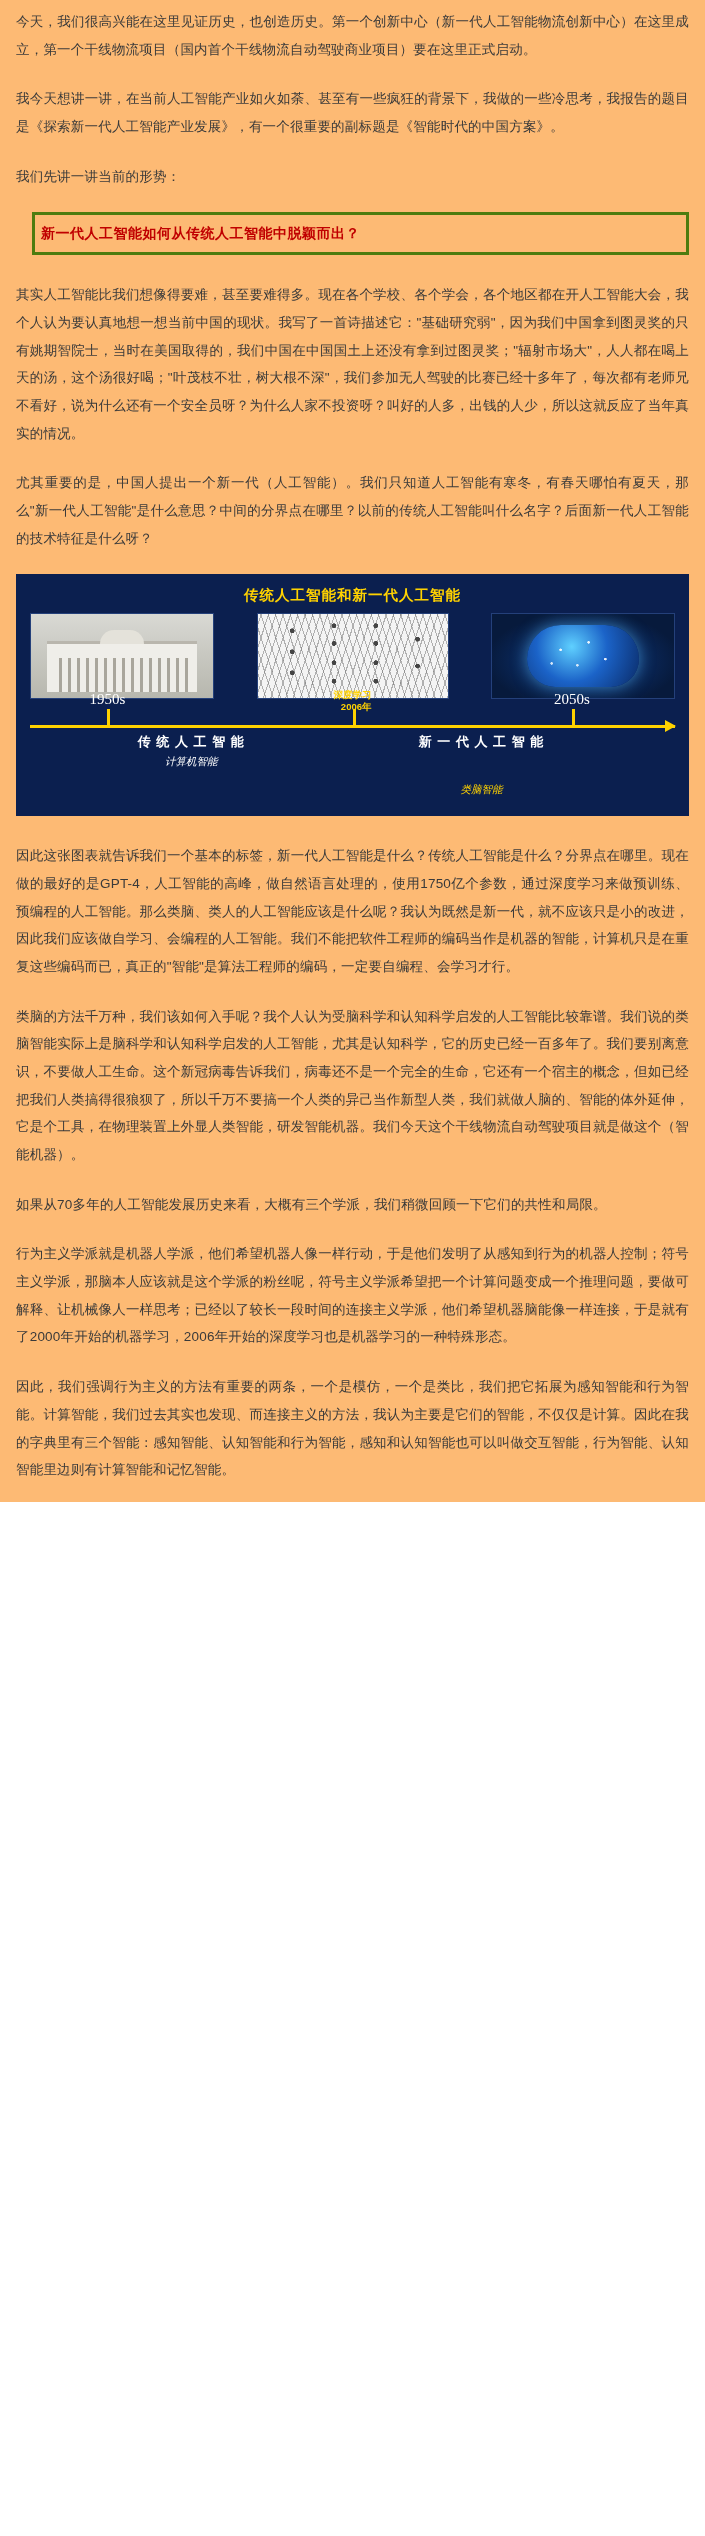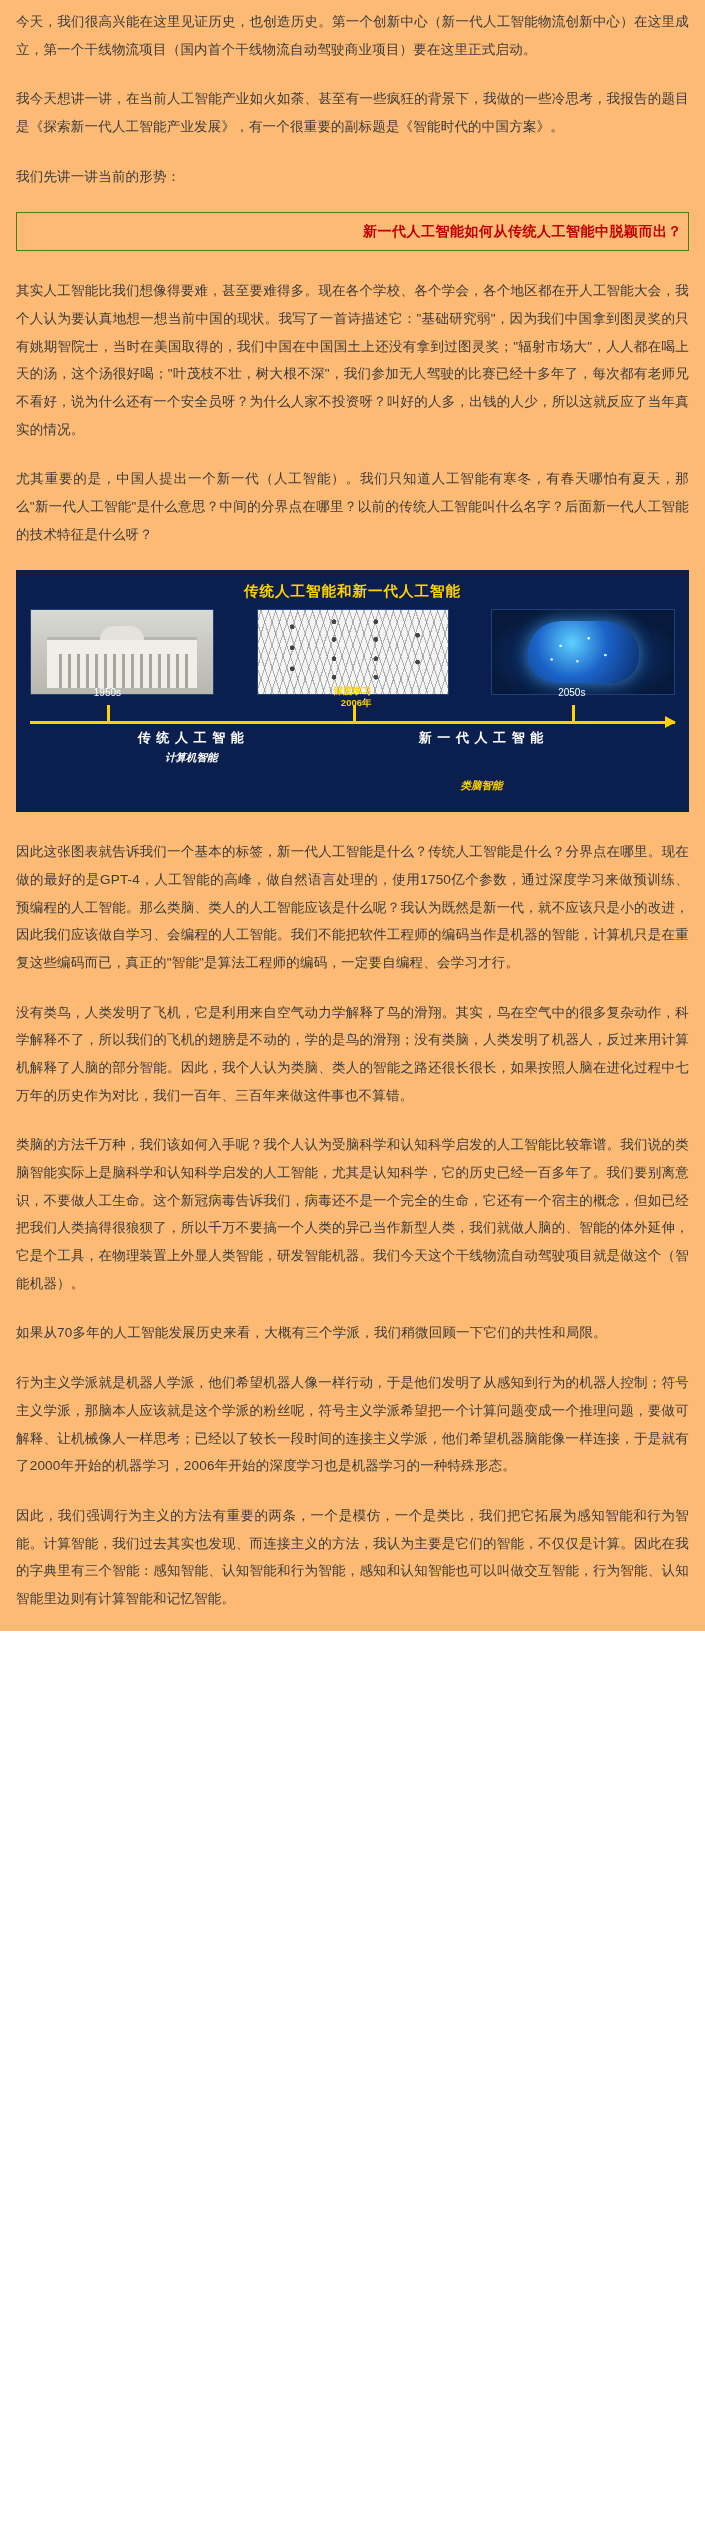"新一代人工智能如何从传统人工智能中脱颖而出？" .highlight-box { border: 1px solid #4d7c0f -> 3px solid #4d7c0f; margin: 6px 0 26px 0 -> 6px 0 26px 16px; text-align: right -> left }
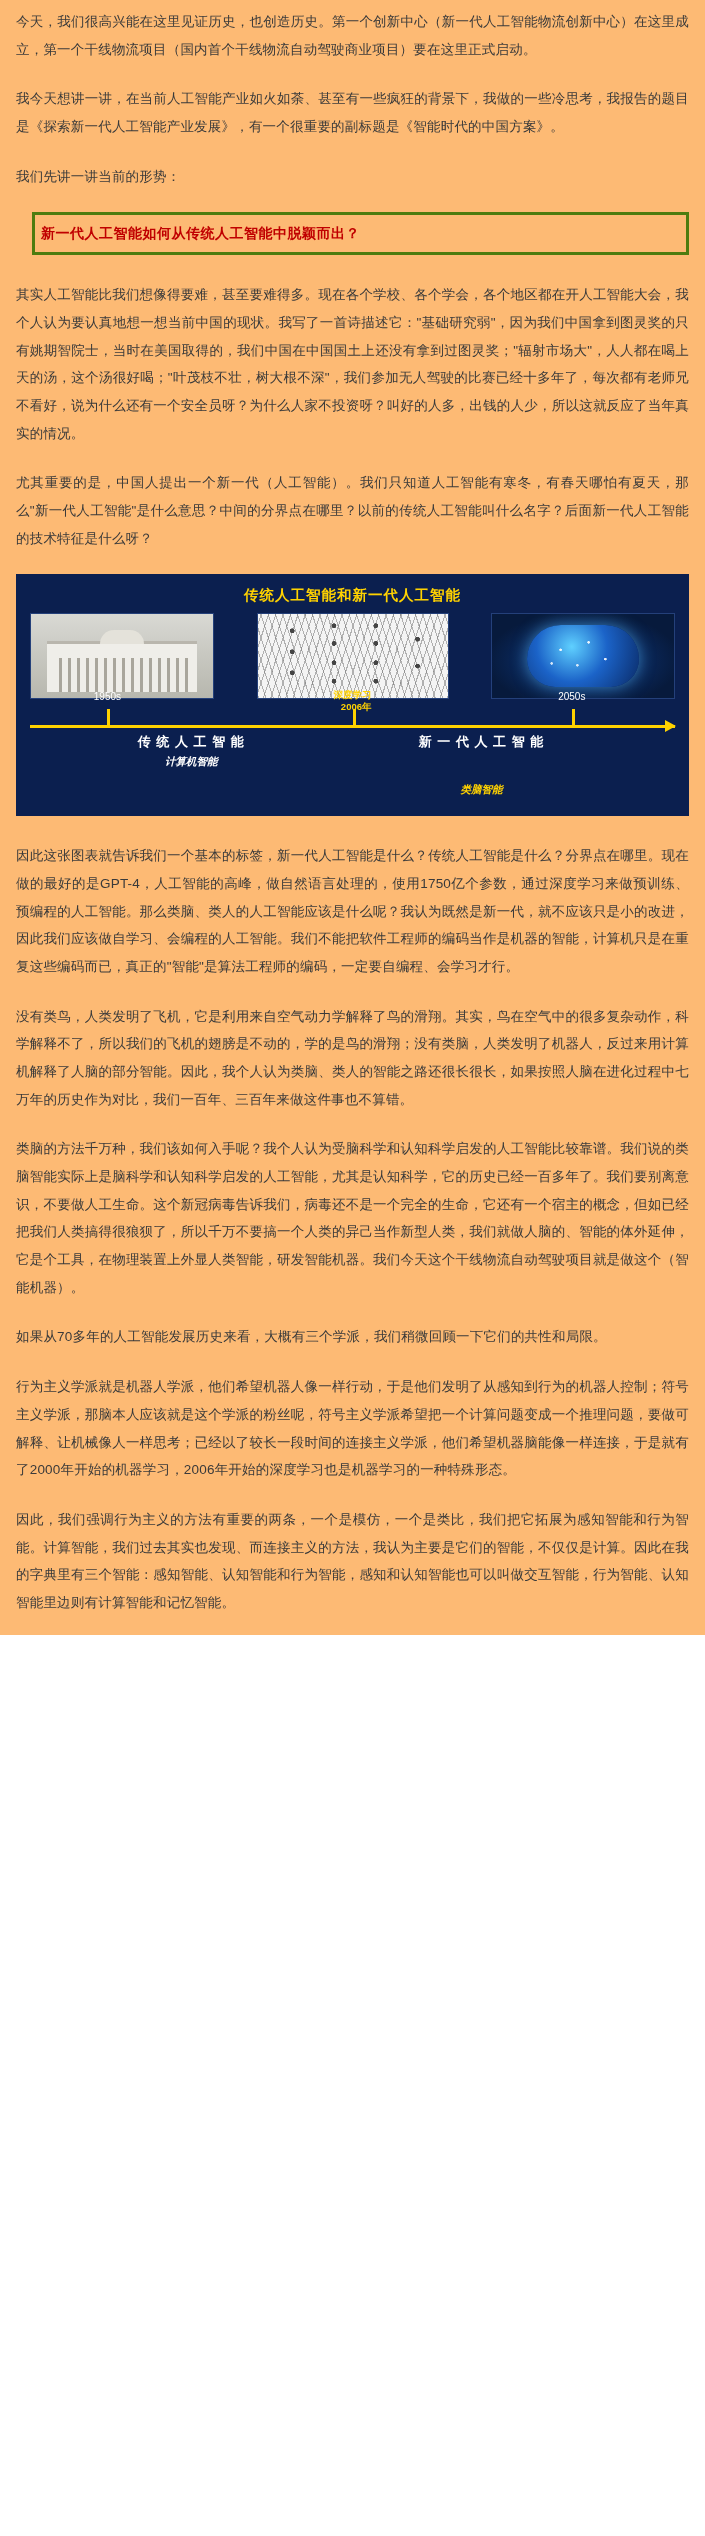"1950s" .tick-label { font-family: none -> Liberation Serif, serif; font-size: 10px -> 15px }
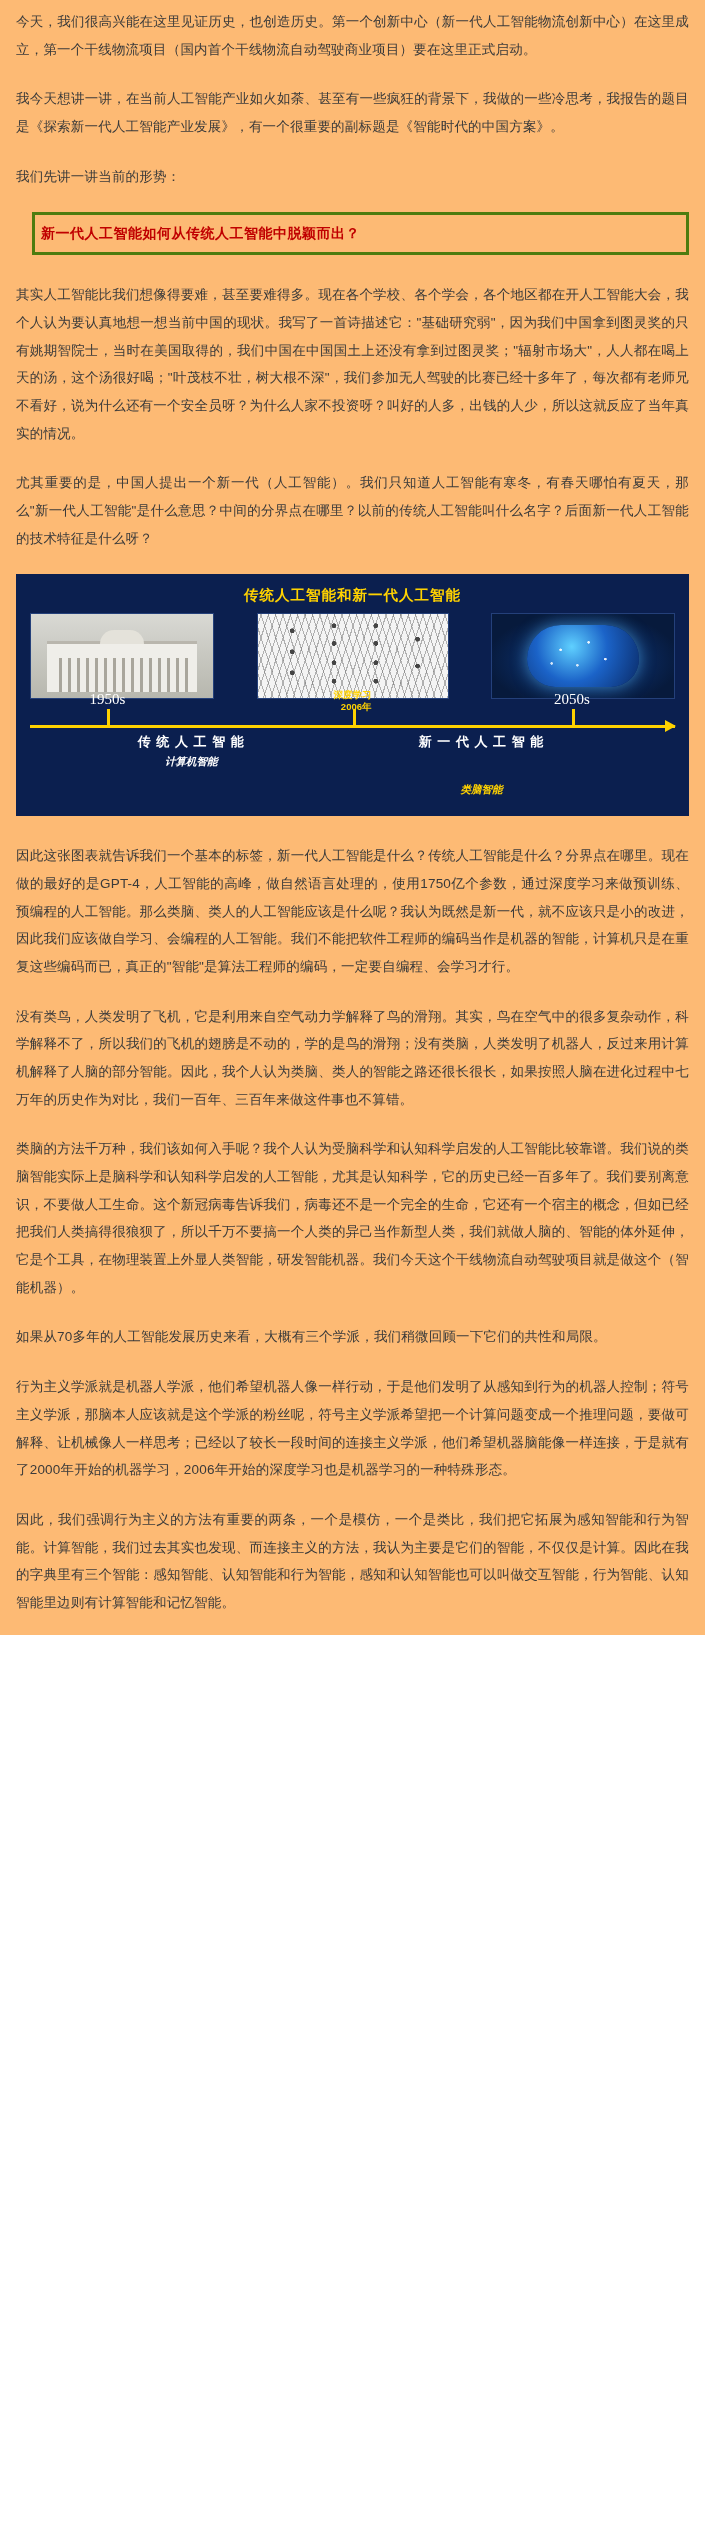"计算机智能" .sub-era { font-weight: bold -> normal }
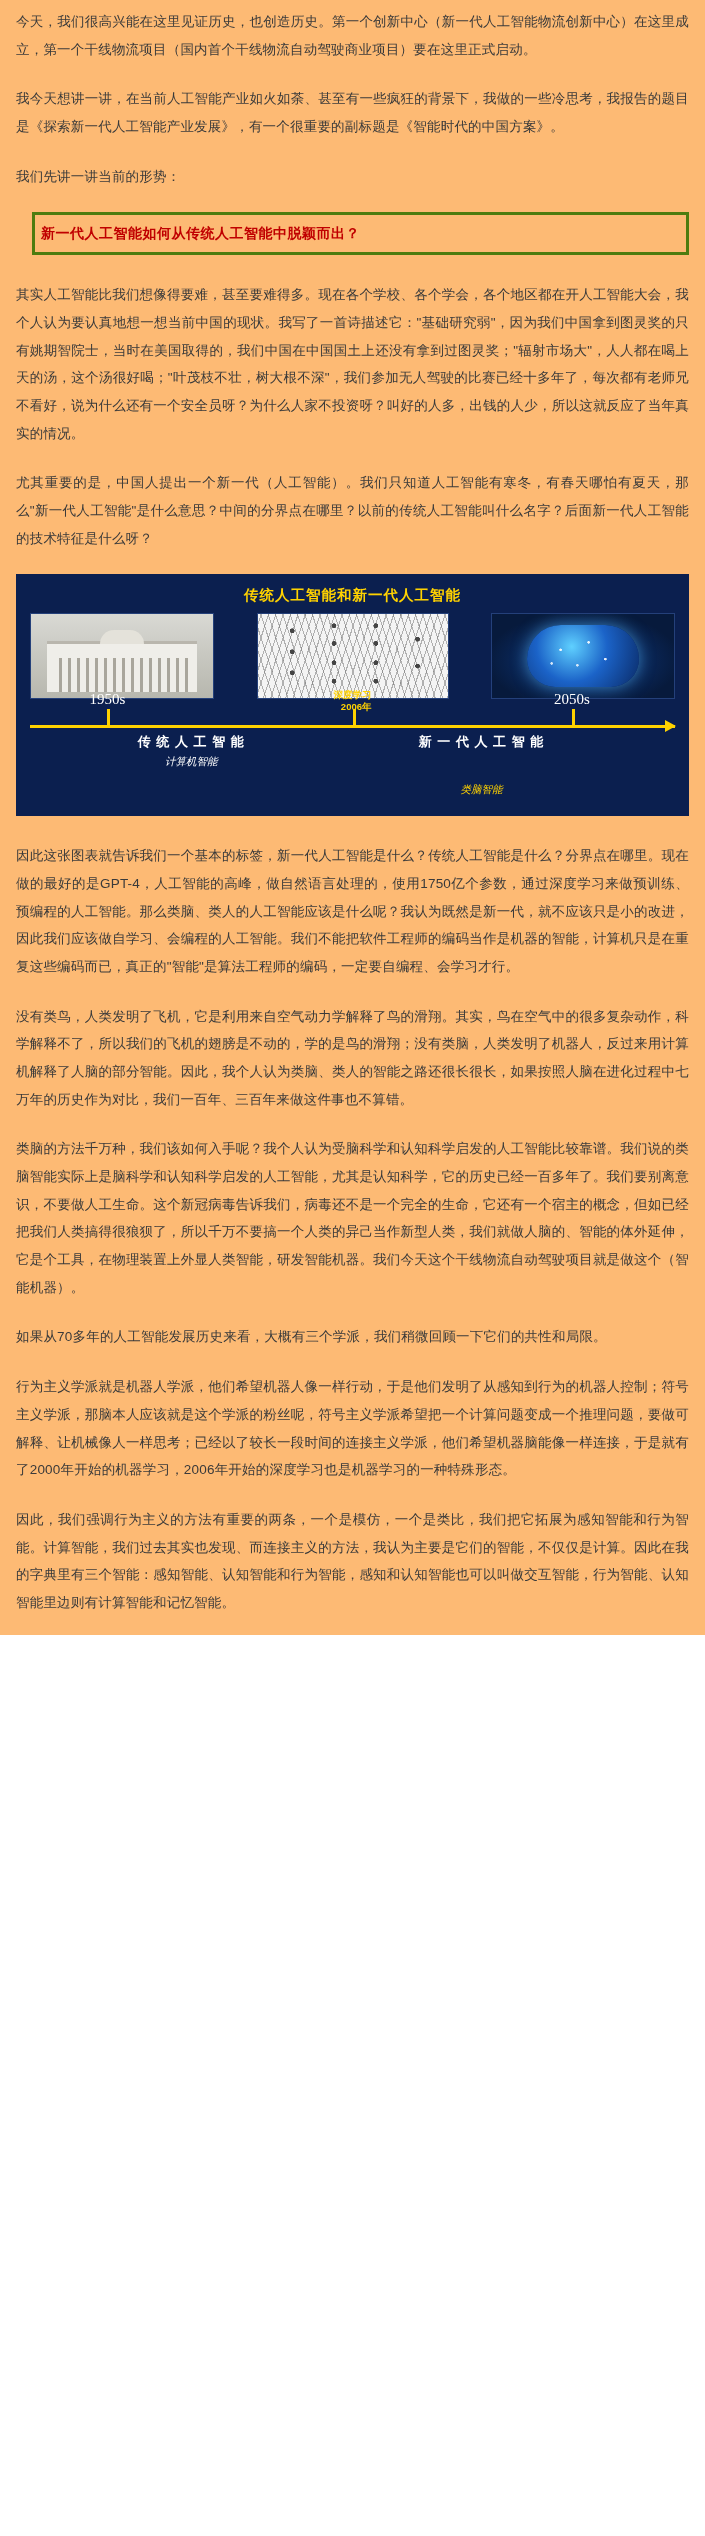"没有类鸟，人类发明了飞机，它是利用来自空气动力学解释了鸟的滑翔。其实，鸟在空气中" p.para { html: <p>没有类鸟，人类发明了飞机，它是利用来自空气动力学解释了鸟的滑翔。其实，鸟在空气中的很多复杂动作，科学解释不了，所以我们的飞机的翅膀是不动的，学的是鸟的滑翔；没有类脑，人类发明了机器人，反过来用计算机解释了人脑的部分智能。因此，我个人认为类脑、类人的智能之路还很长很长，如果按照人脑在进化过程中七万年的历史作为对比，我们一百年、三百年来做这件事也不算错。</p> -> none }
